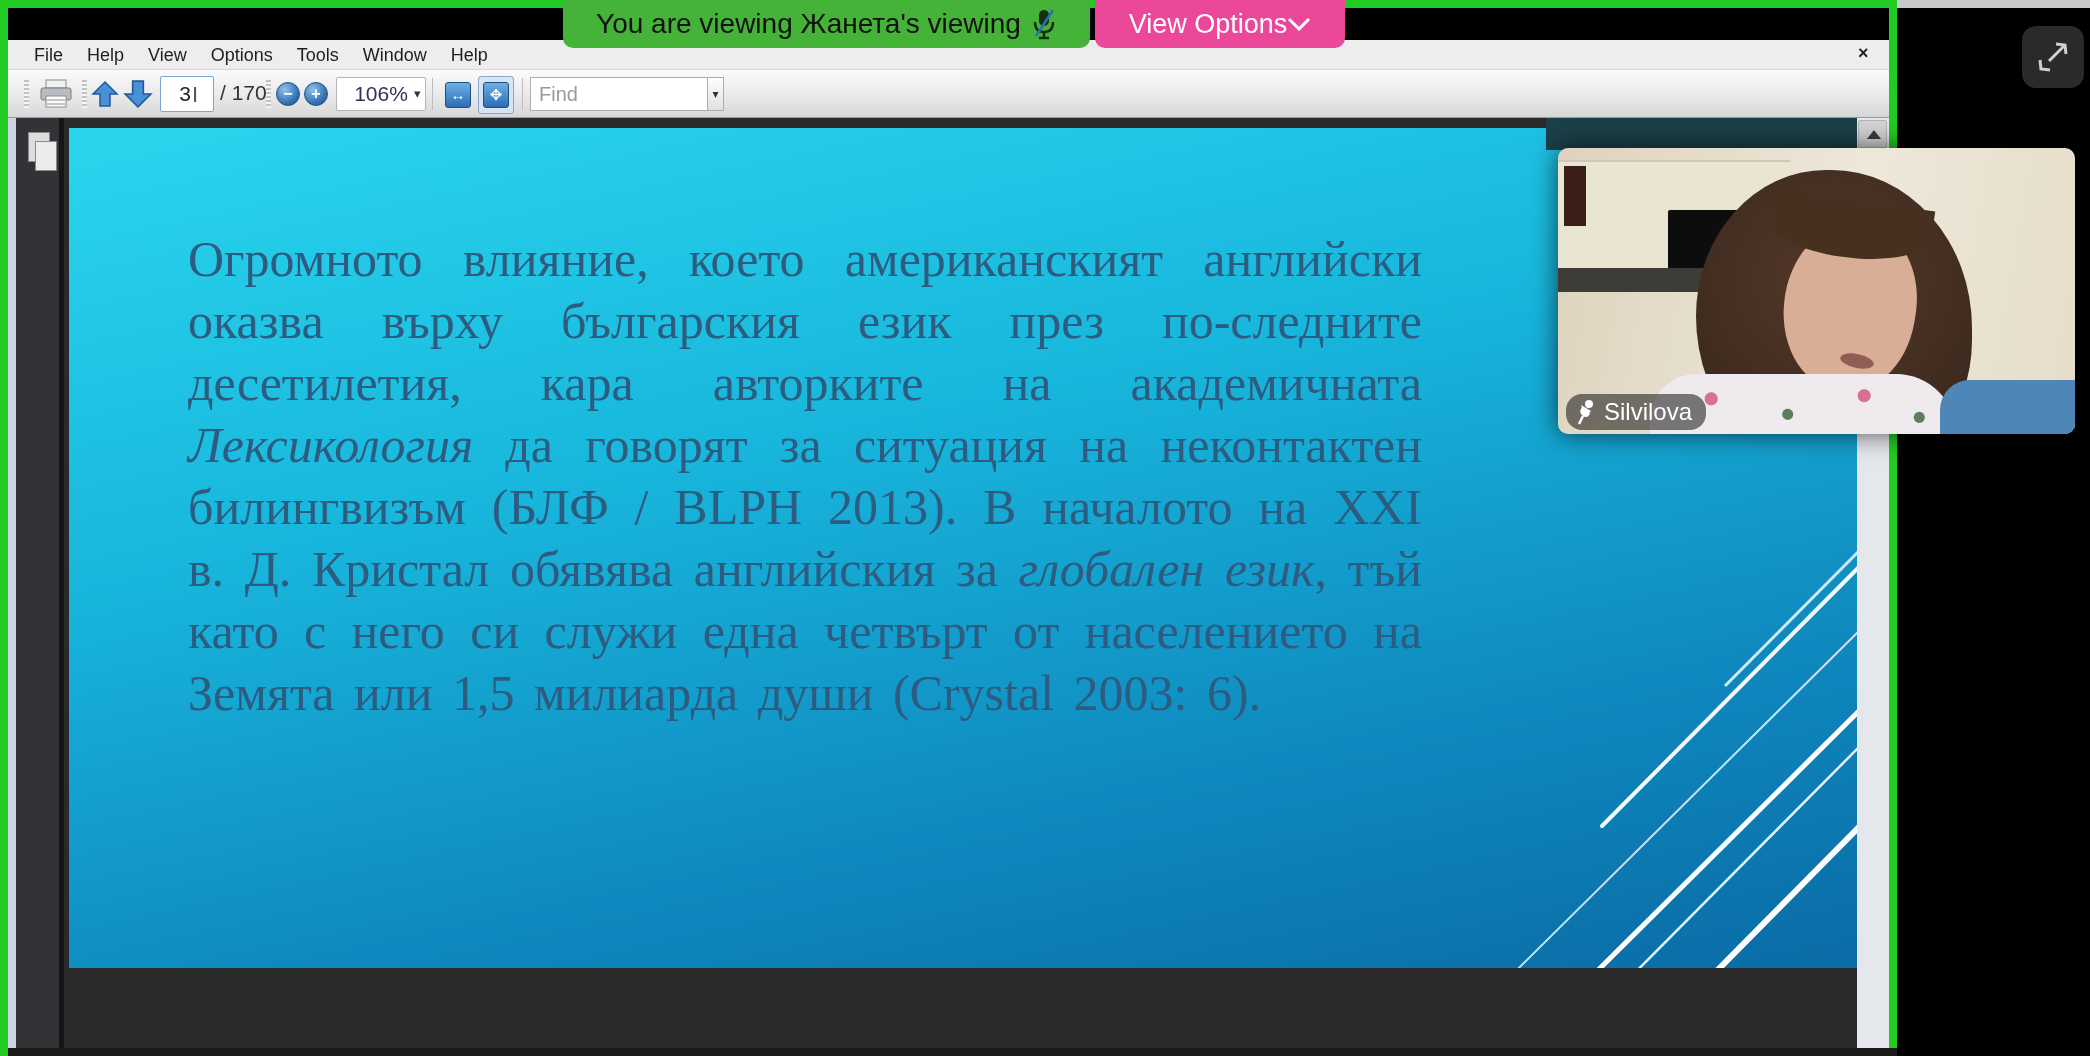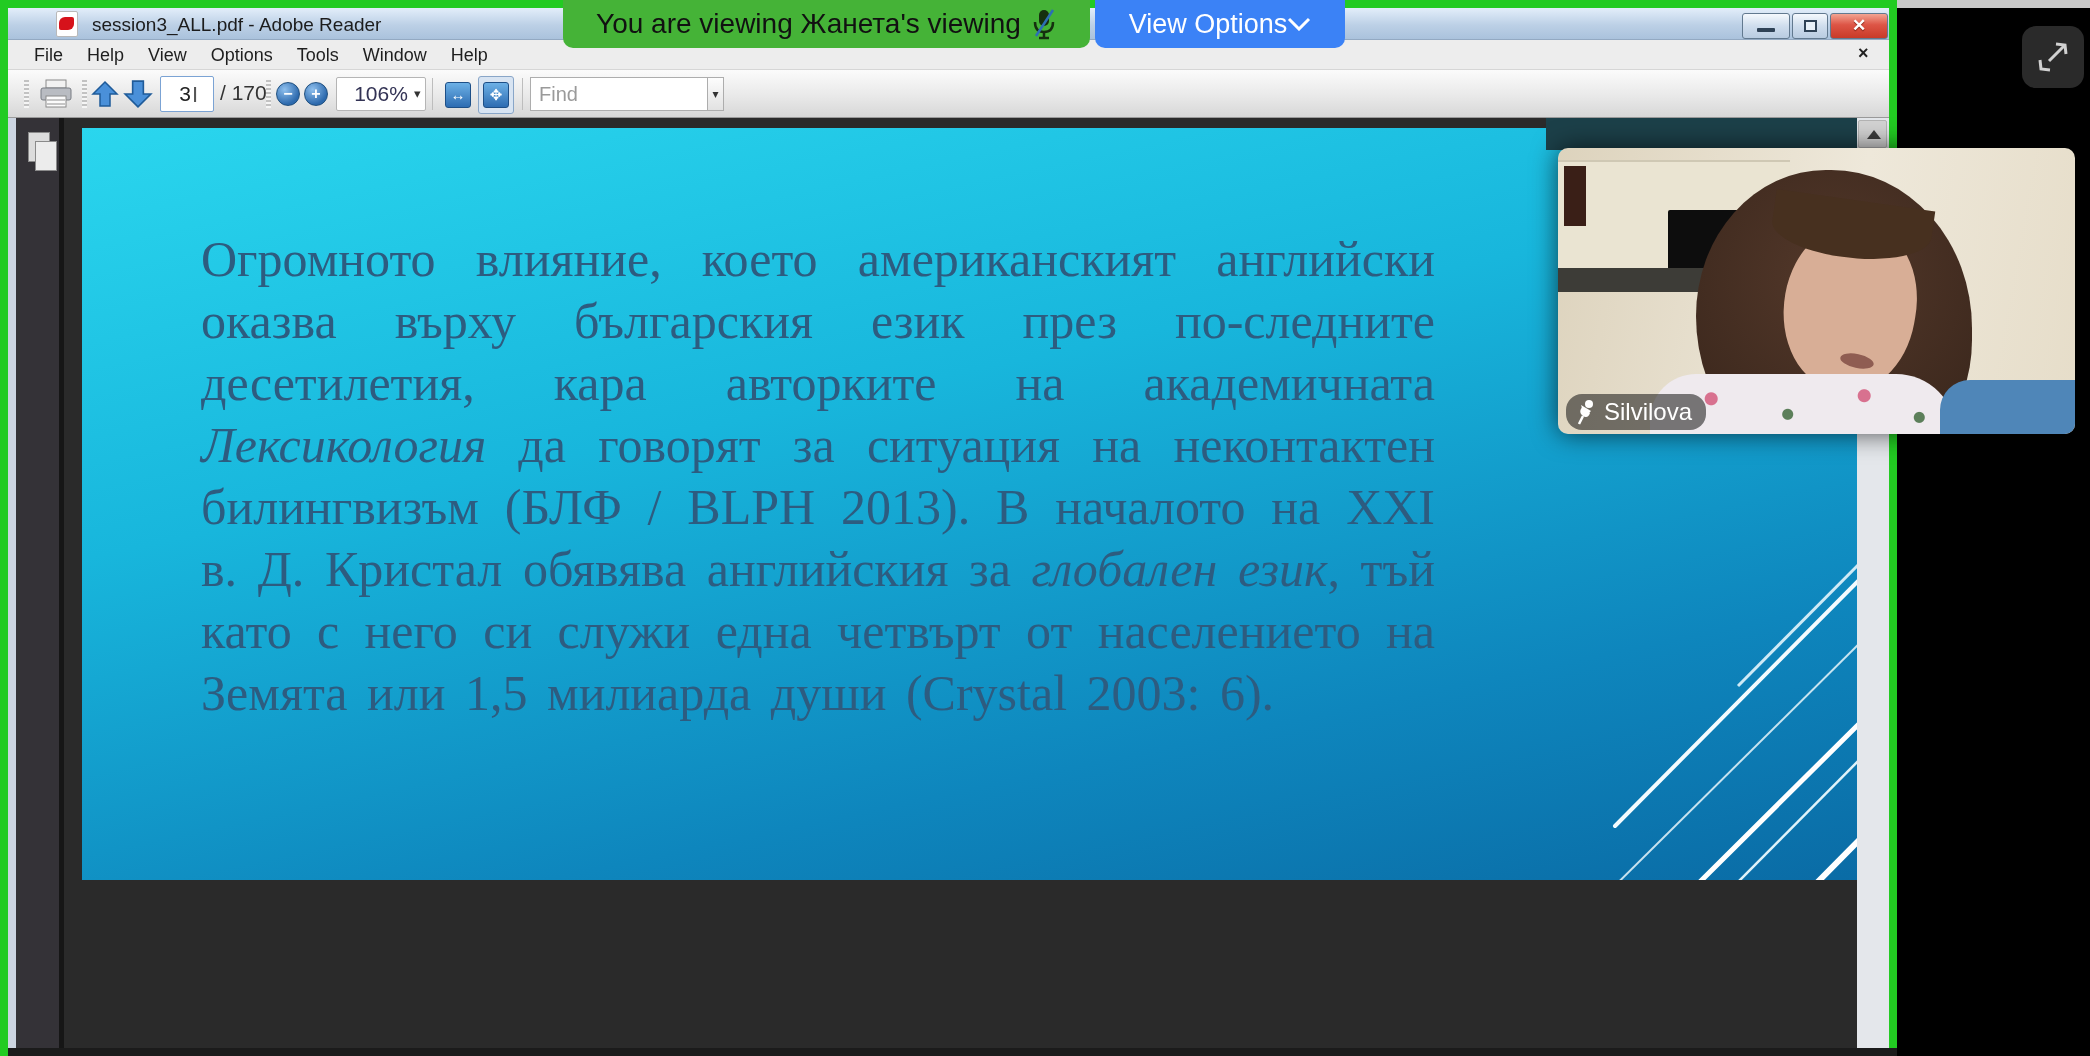"session3_ALL.pdf - Adobe Reader" div.titlebar { html: <div> <div> <div></div> <div></div> </div> <div>session3_ALL.pdf - Adobe Reader</div> <div> <div></div> </div> <div> <div></div> </div> <div> <div>✕</div> </div> </div> -> none }
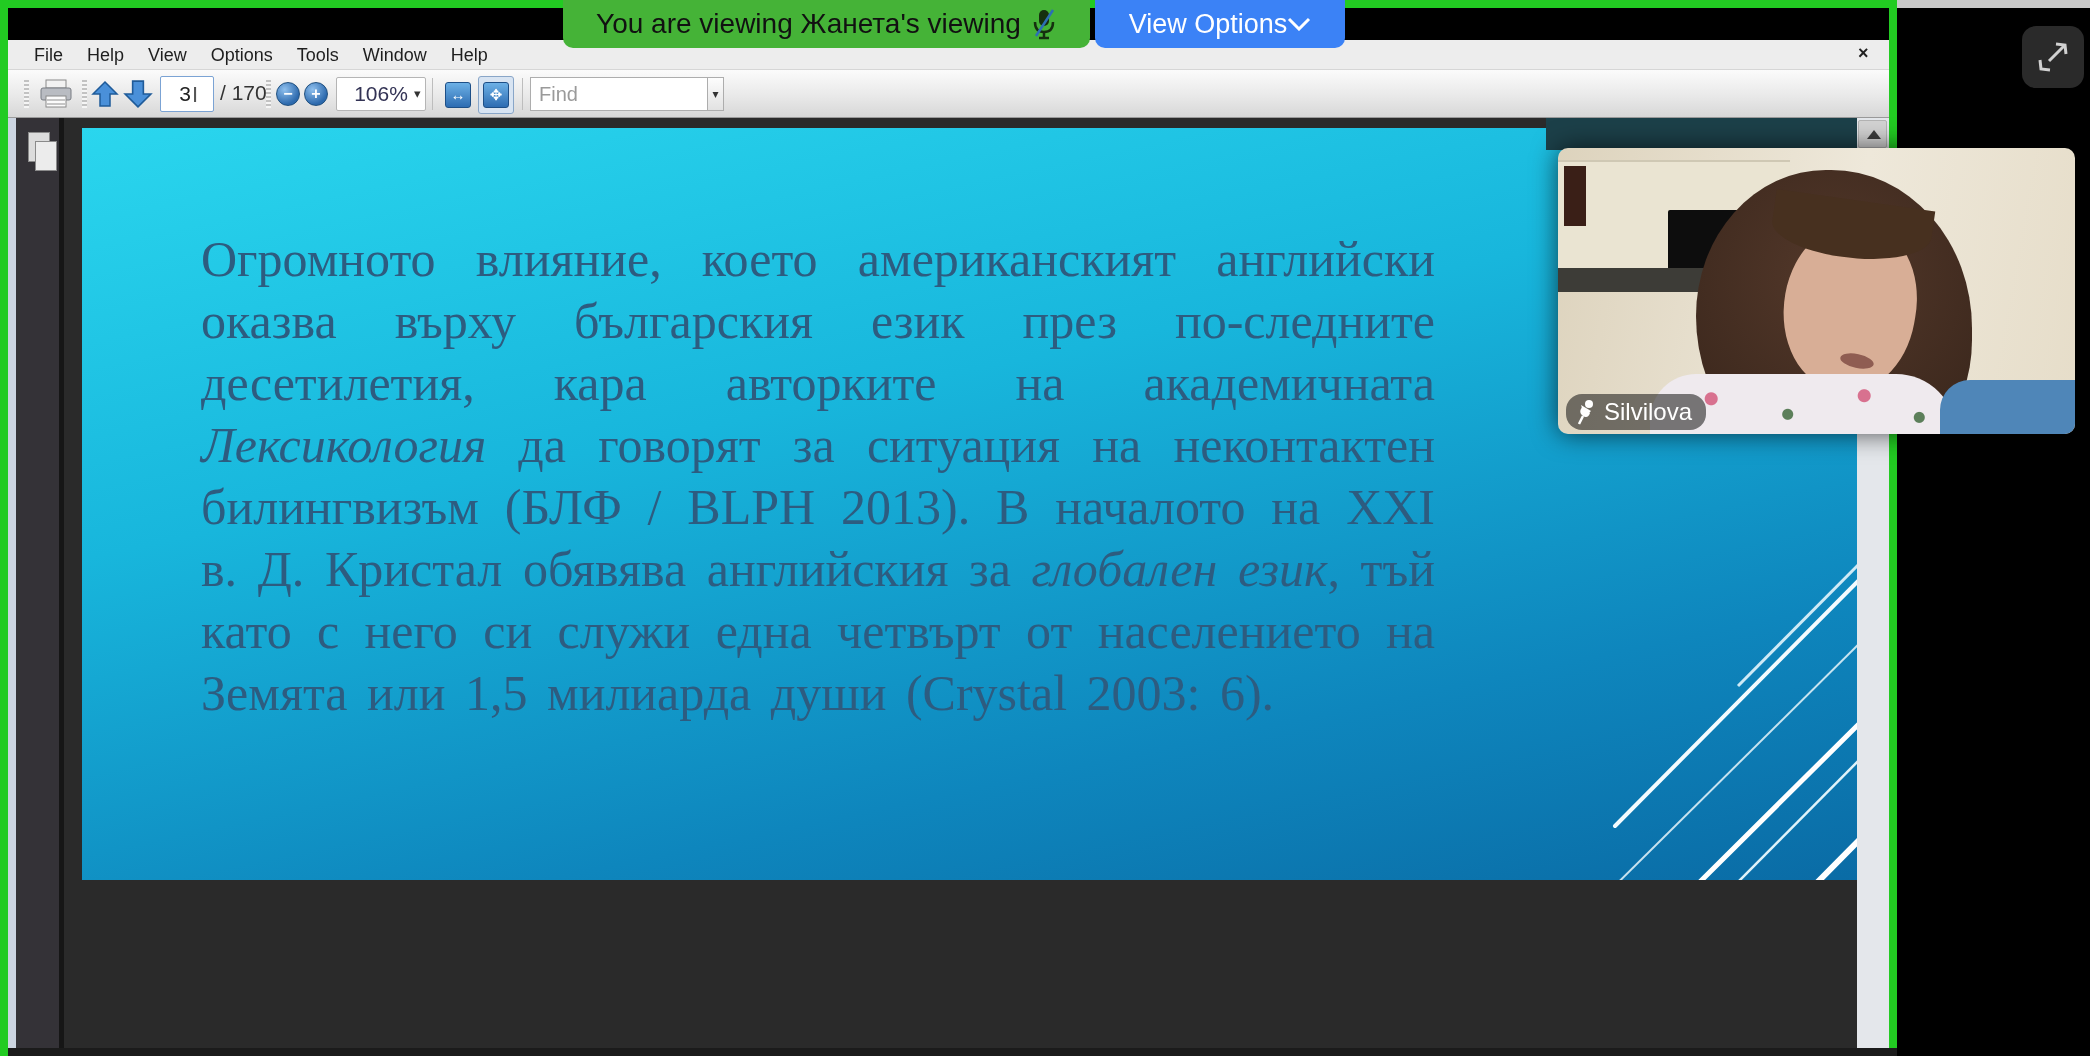"View Options" .vo-btn { background: #3b82f6 -> #ec4899 }
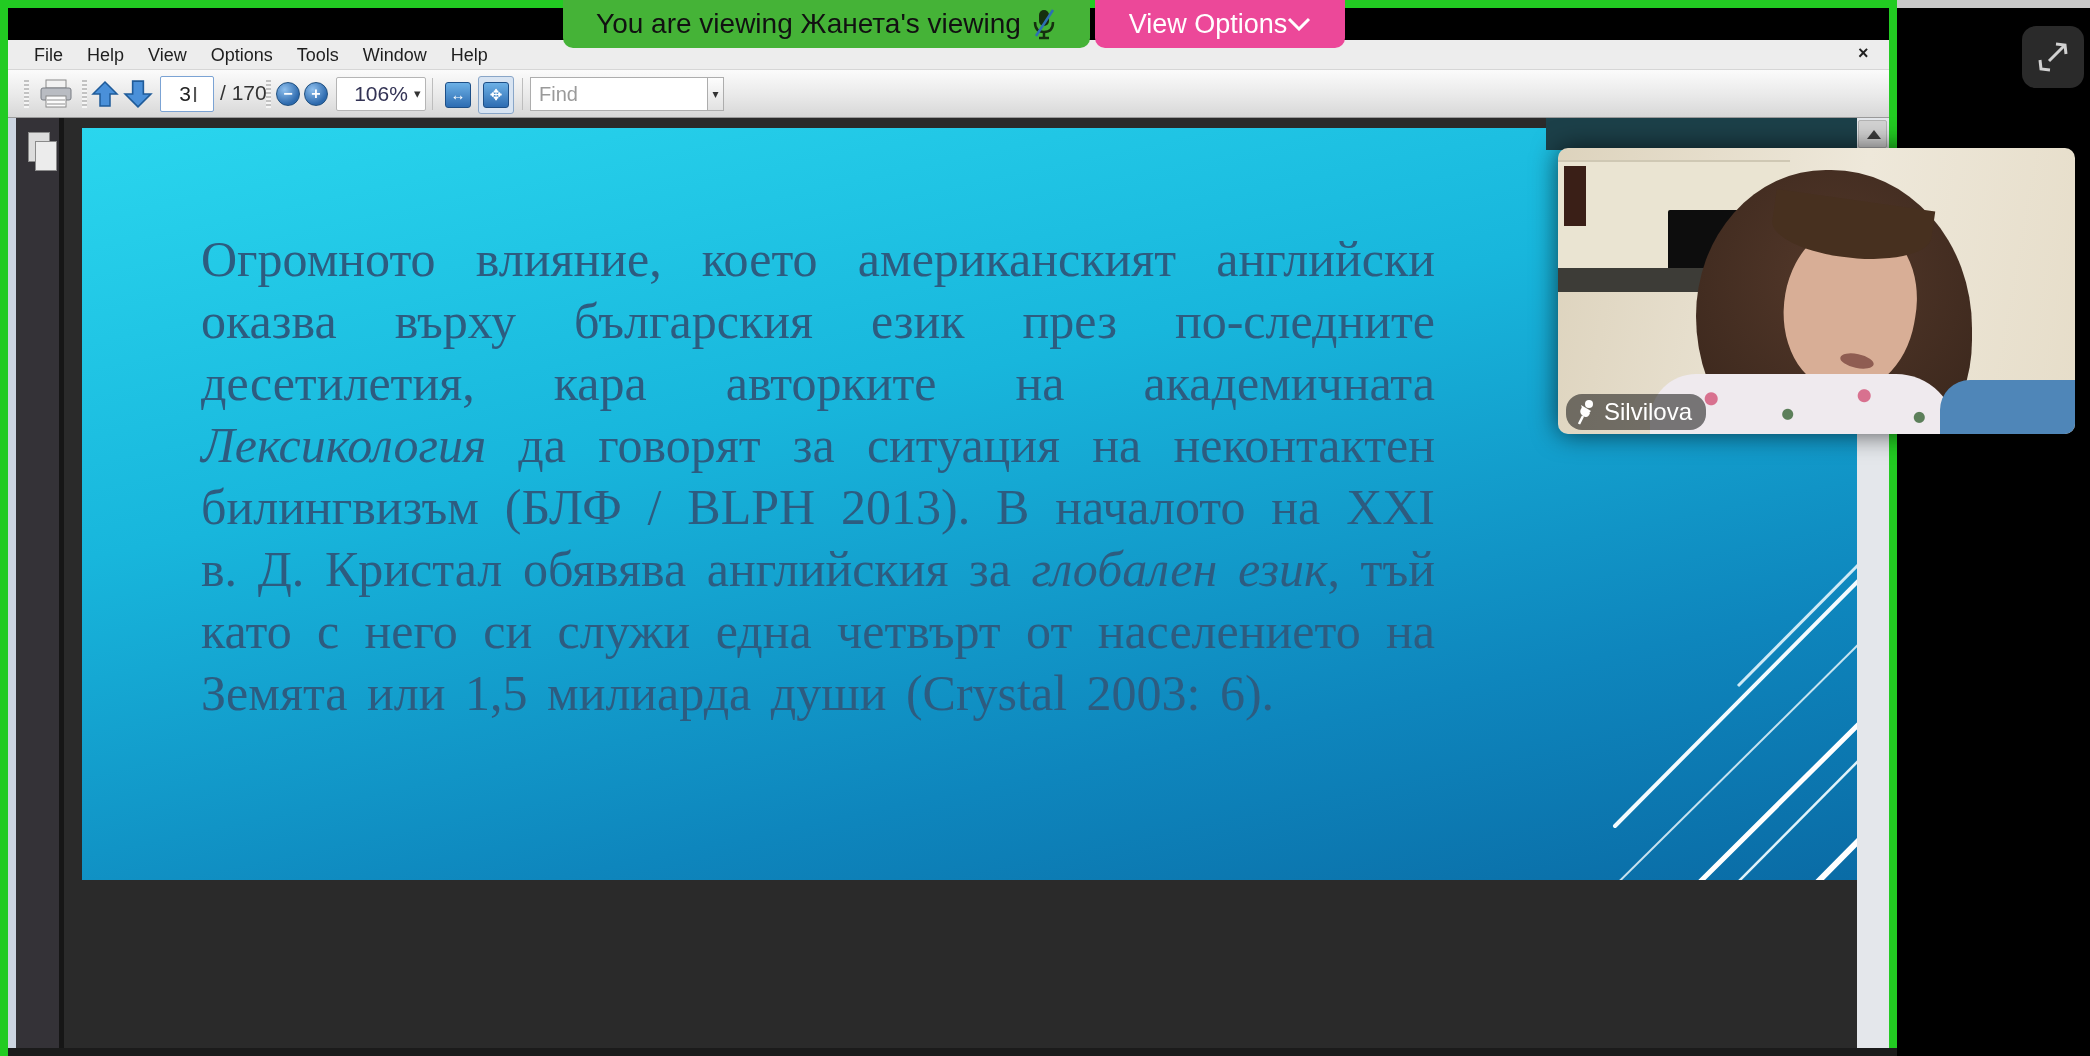"Огромното влияние, което американският" .slide { height: 752px -> 840px; left: 74px -> 61px }
